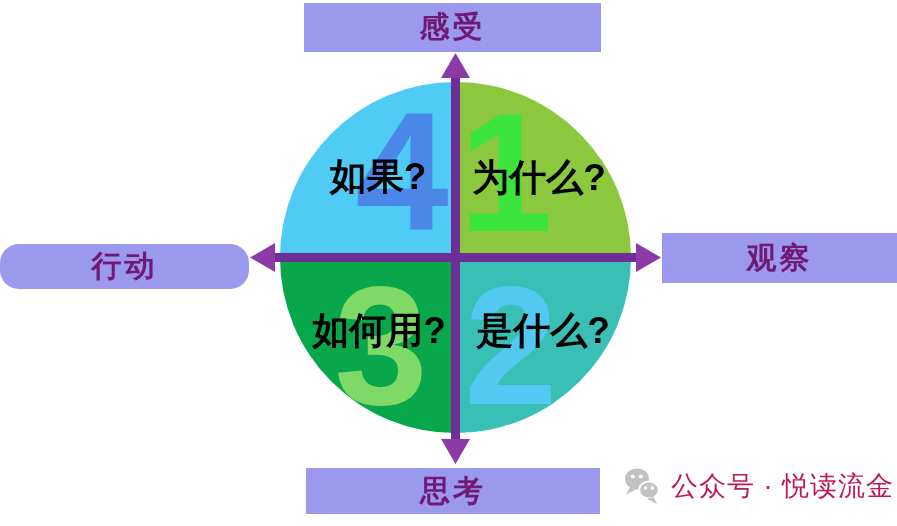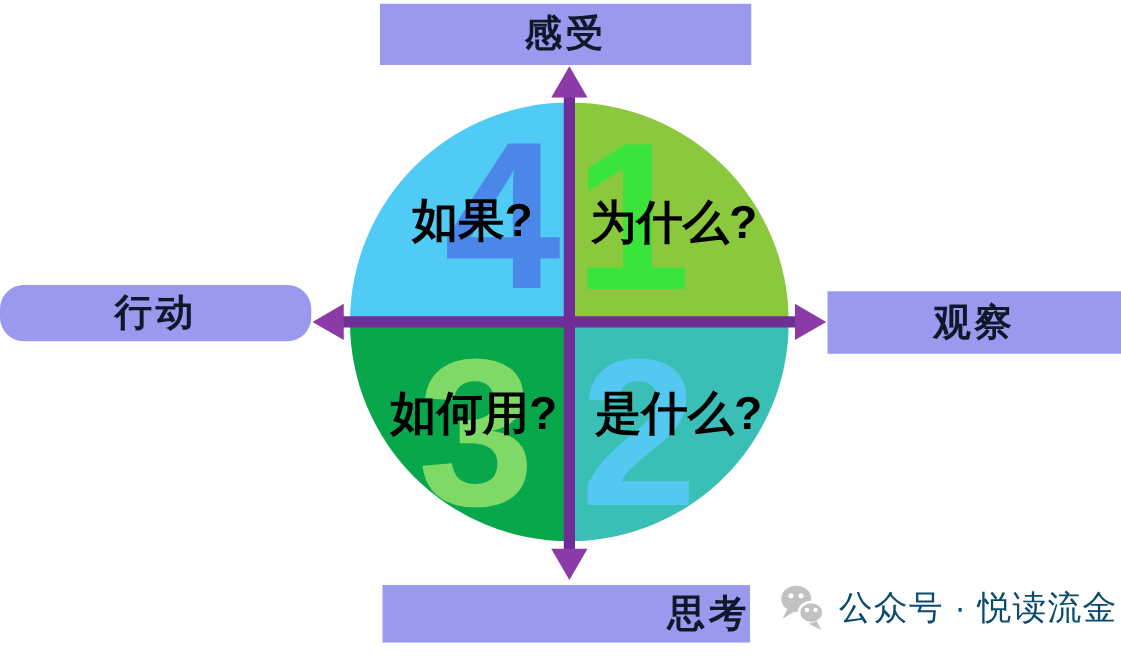"感受" .label-box { color: #0f172a -> #701a75 }
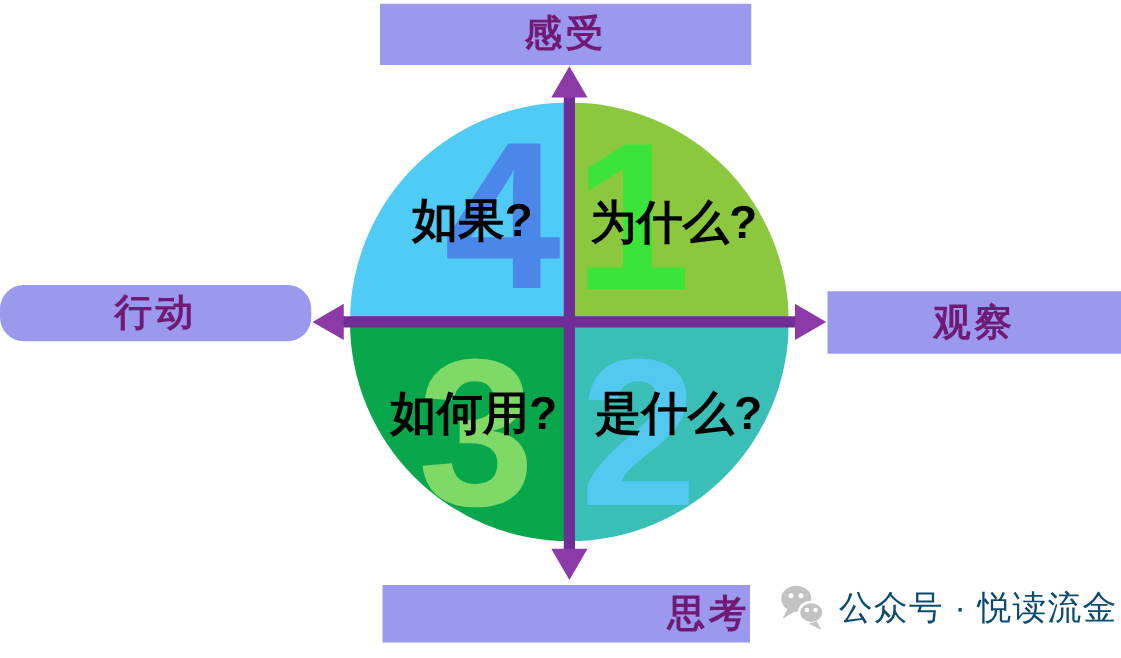"行动" .label-left { top: 228px -> 244px }
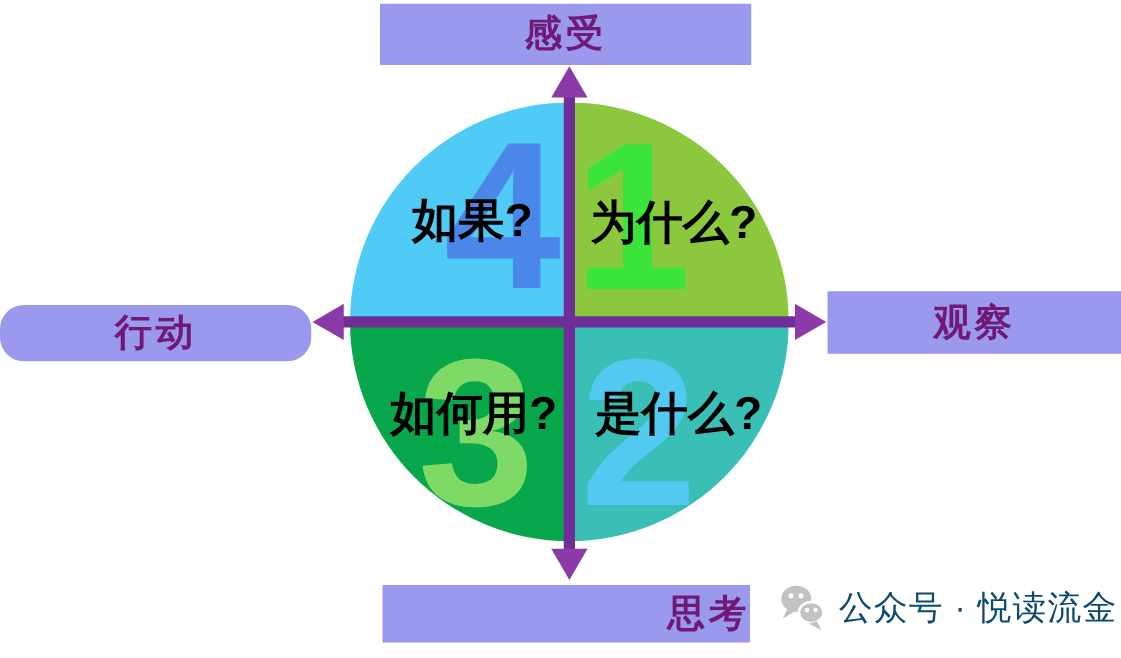"思考" div.label-box { justify-content: flex-end -> none }
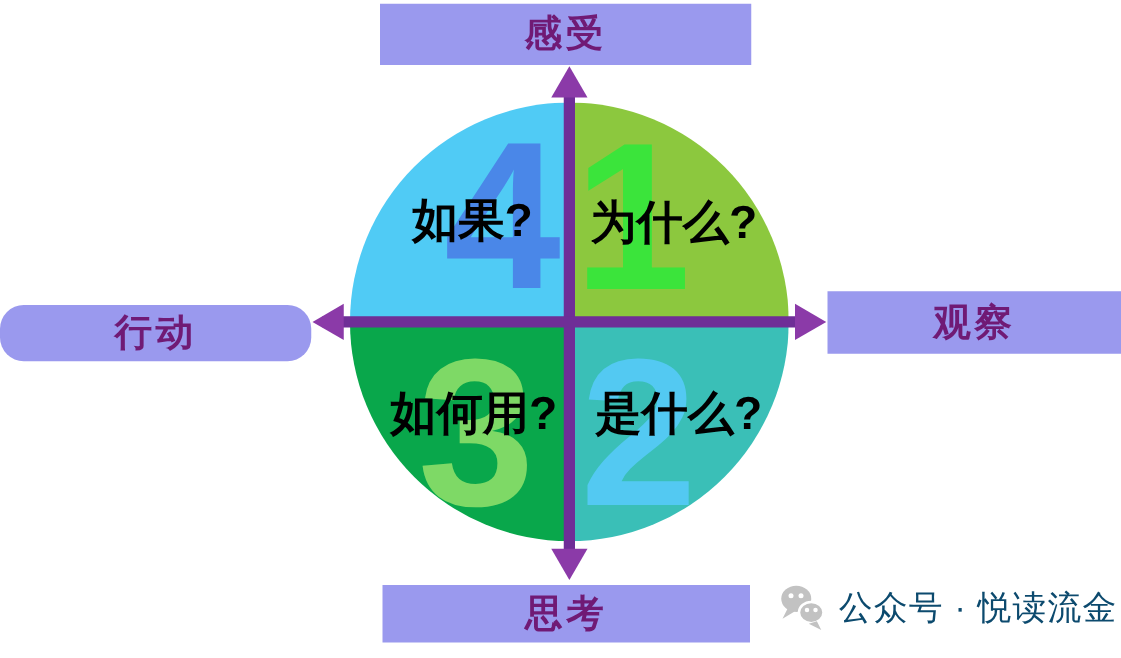"公众号 · 悦读流金" span.watermark-text { color: #0c4a6e -> #be185d }
